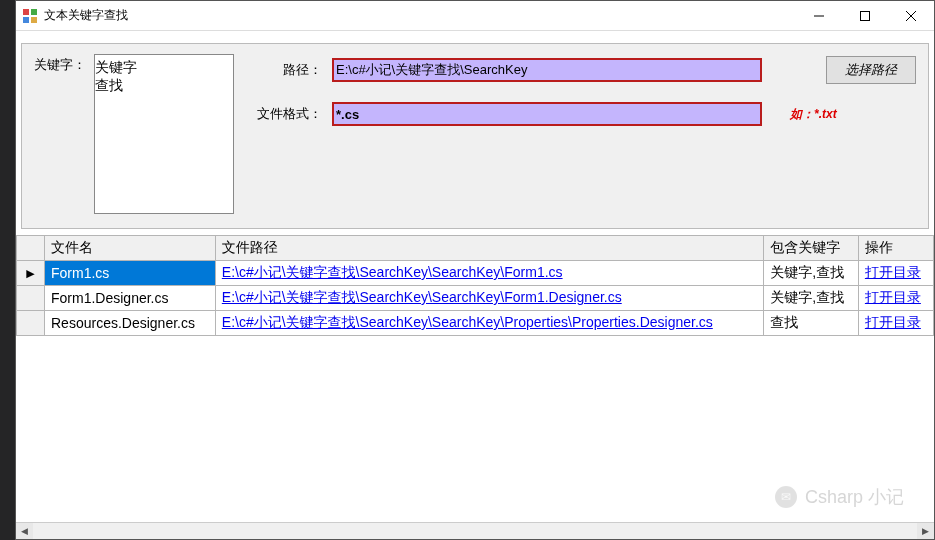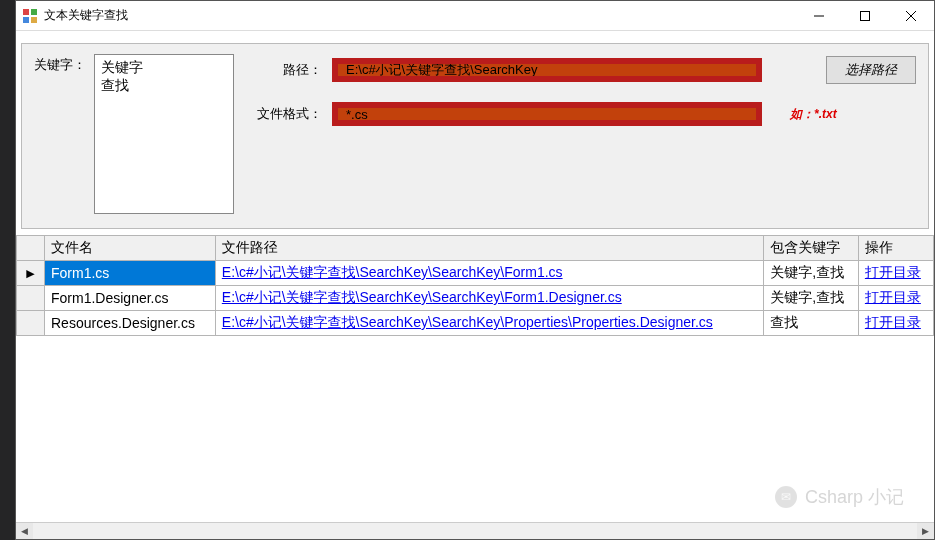"关键字" .kw-text { padding: 4px 6px -> 4px 0 }
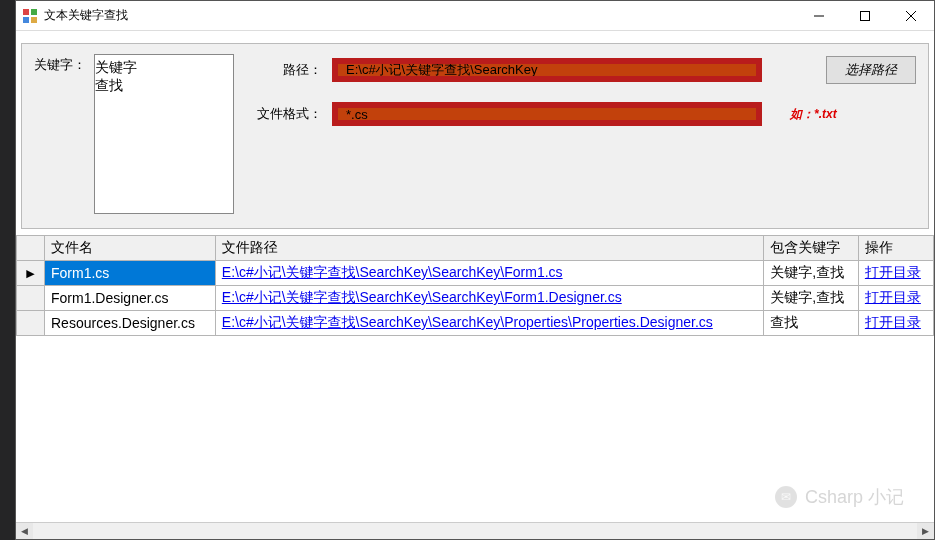"E:\c#小记\关键字查找\SearchKey" .text-input { background: #c2410c -> #c4b5fd; border: 6px solid #b91c1c -> 2px solid #b91c1c; padding: 2px 8px -> 2px 2px }
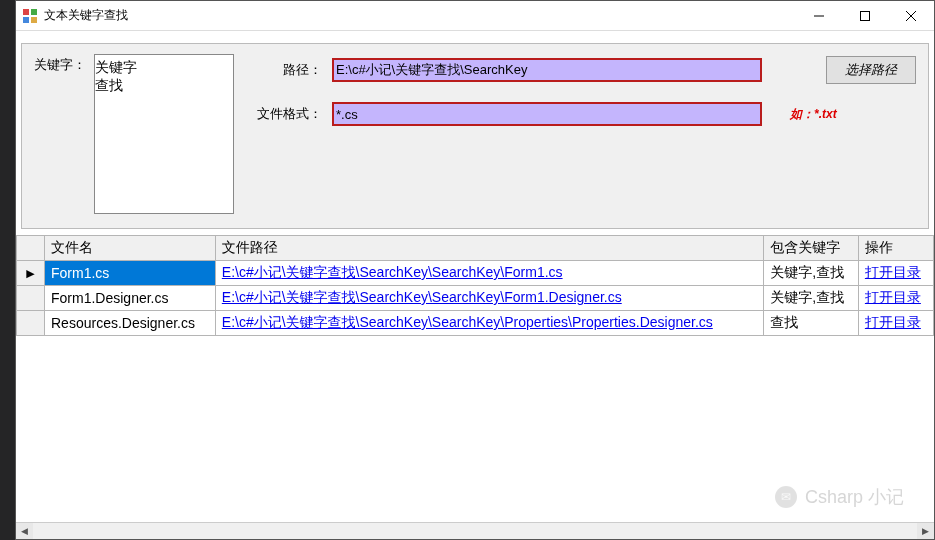"*.cs" .format-input { font-weight: none -> bold }
